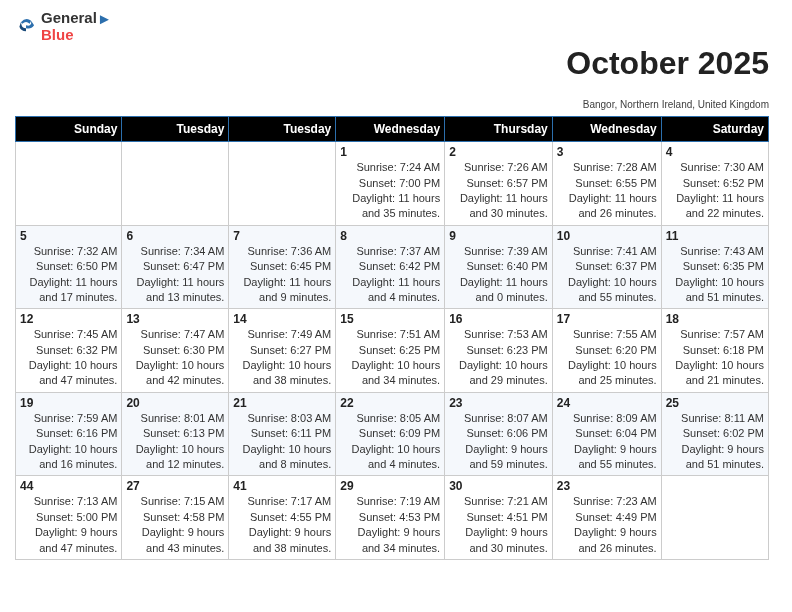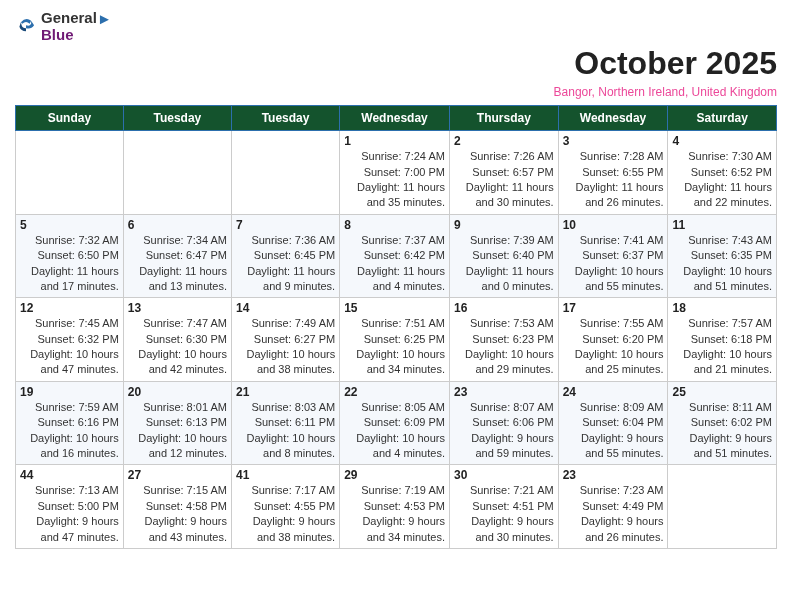"General" .page { padding: 10px 15px 10px 15px -> 10px 23px 10px 15px }
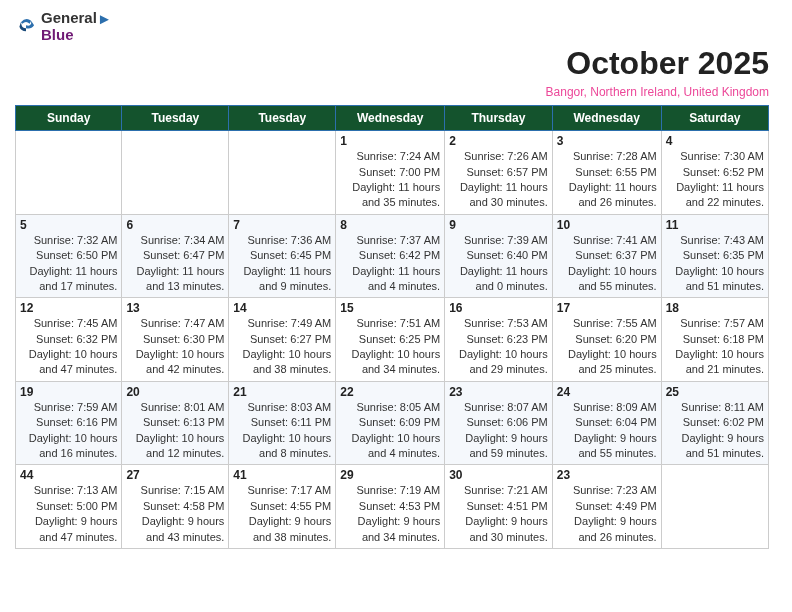"Blue" .logo-text-blue { color: #701a75 -> #ef4444 }
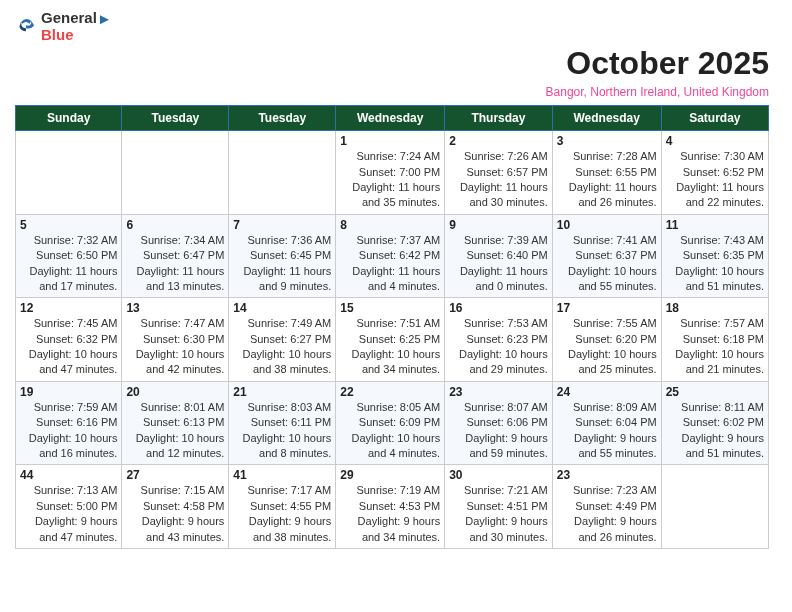"Bangor, Northern Ireland, United Kingdom" .location-title { color: #ec4899 -> #404040; font-size: 12px -> 10px; margin-top: 4px -> 18px }
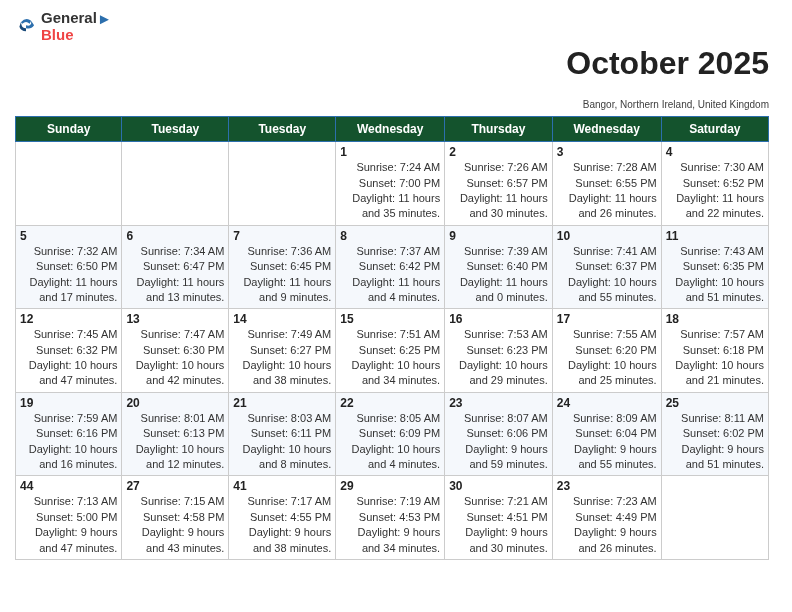"Sunday" .calendar-table th { background-color: #14532d -> #000000; text-align: center -> right }
